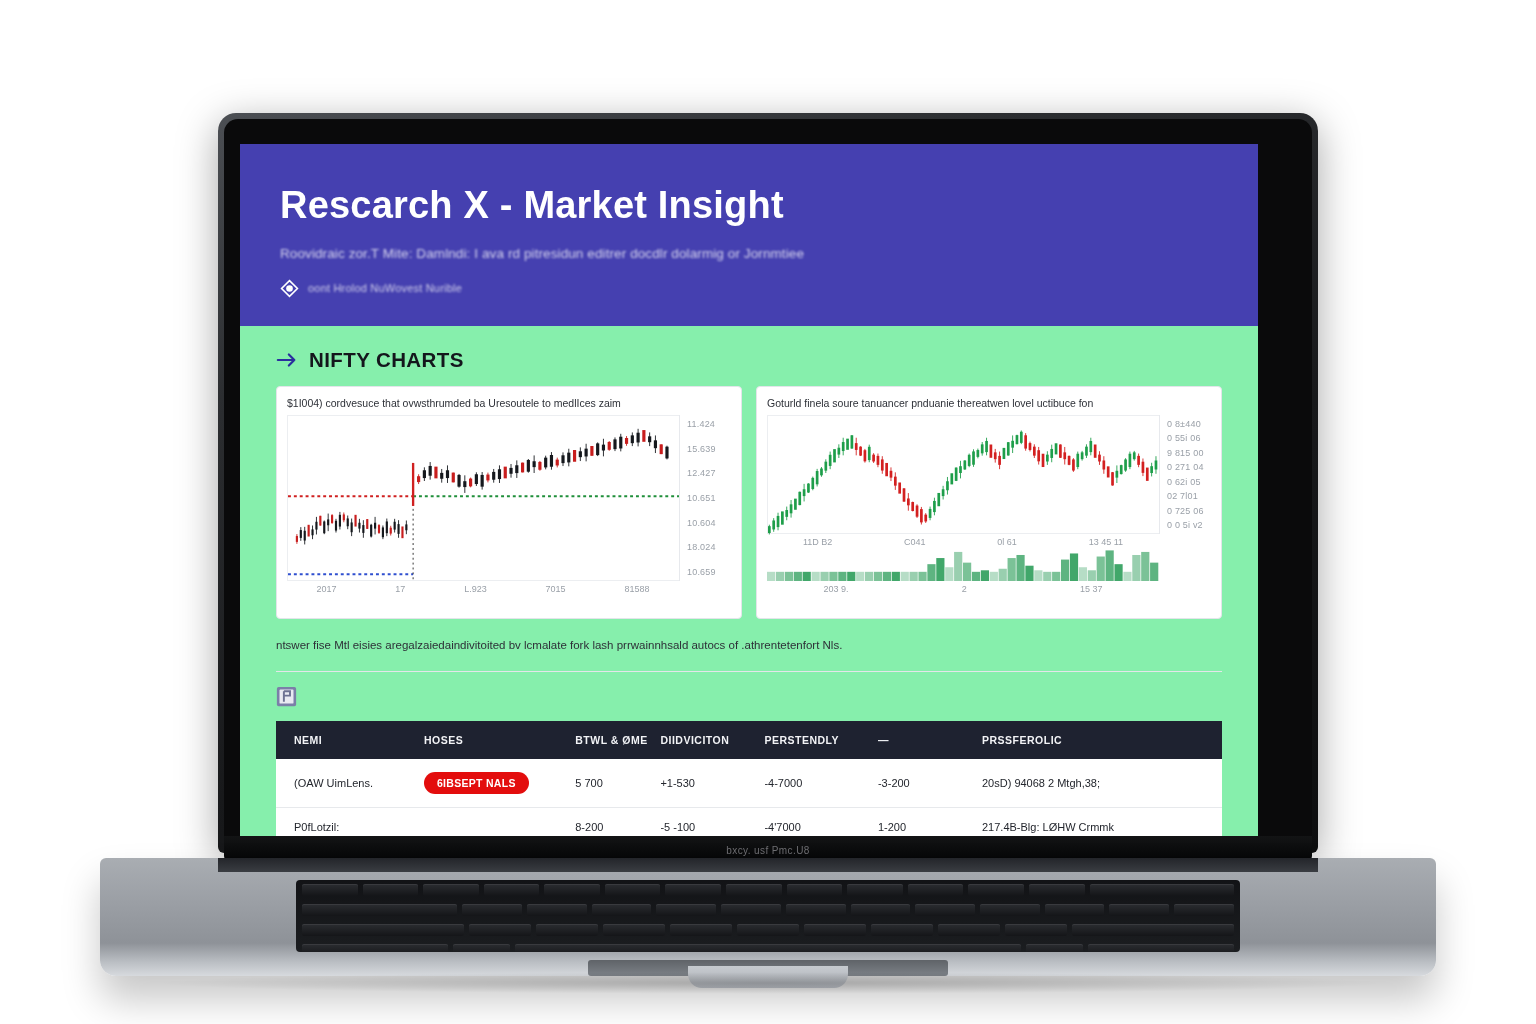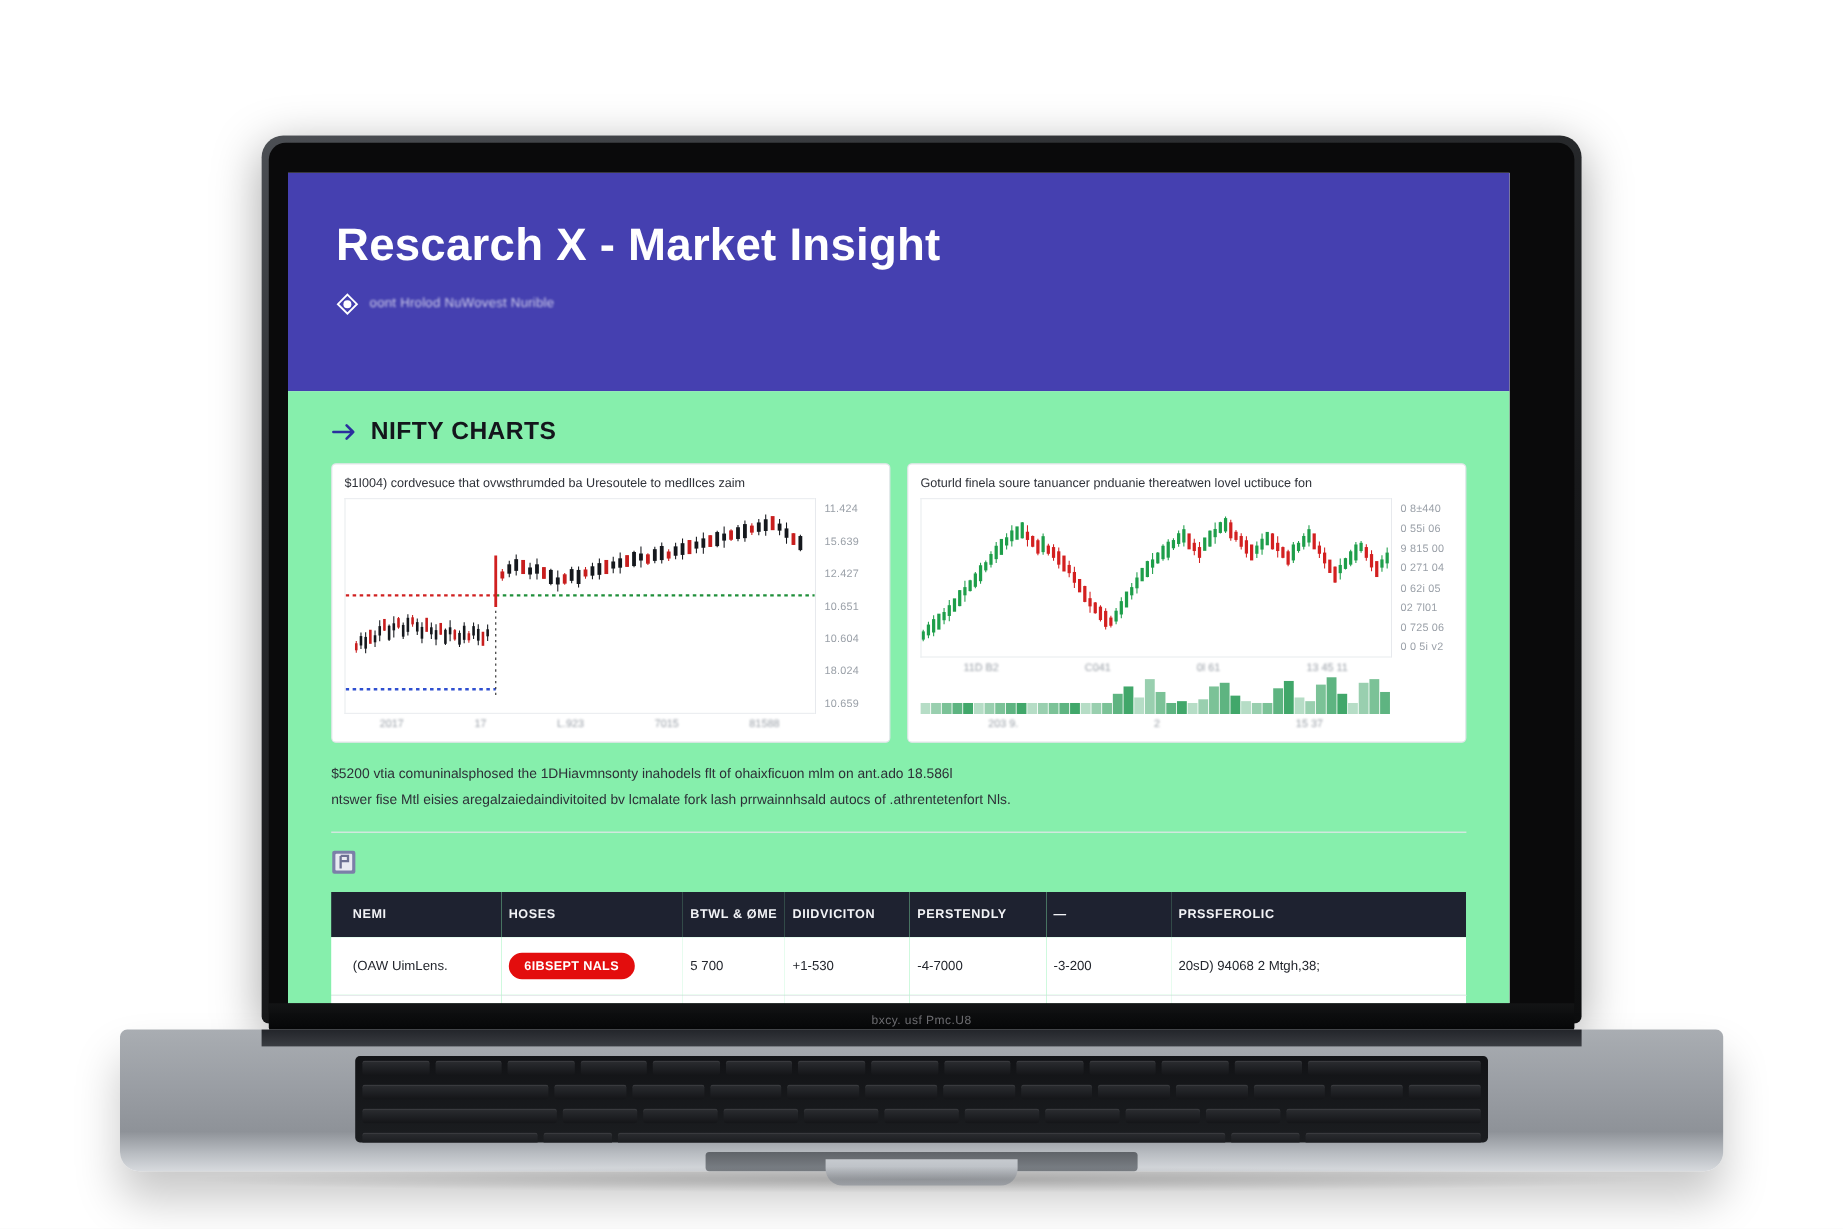"Roovidraic zor.T Mite: Damlndi: I" div.banner-sub { html: none -> <div>Roovidraic zor.T Mite: Damlndi: I ava rd pitresidun editrer docdlr dolarmig or Jornmtiee</div> }
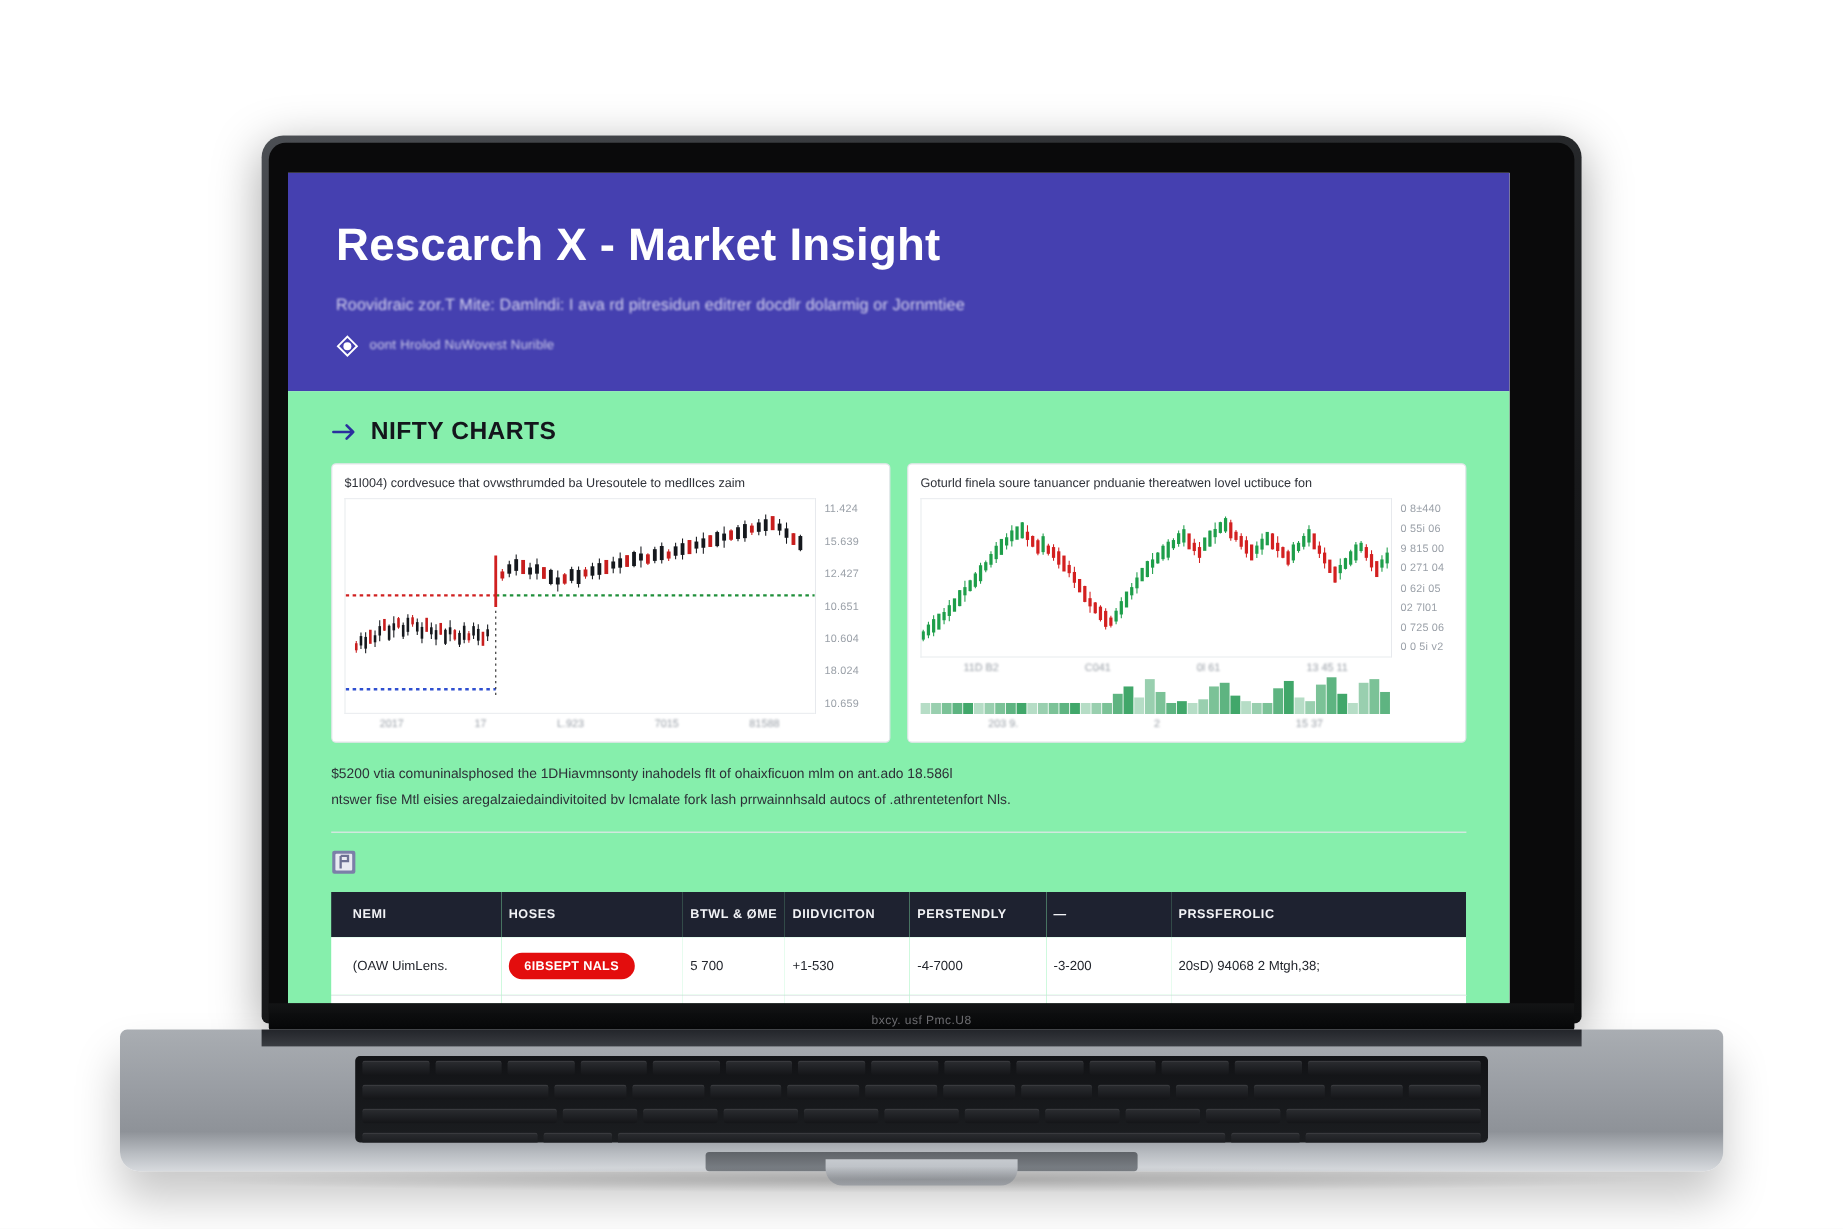"$1I004) cordvesuce that ovwsthrumded ba" .chart-card { padding: 10px 8px 10px 10px -> 10px 8px 24px 10px }
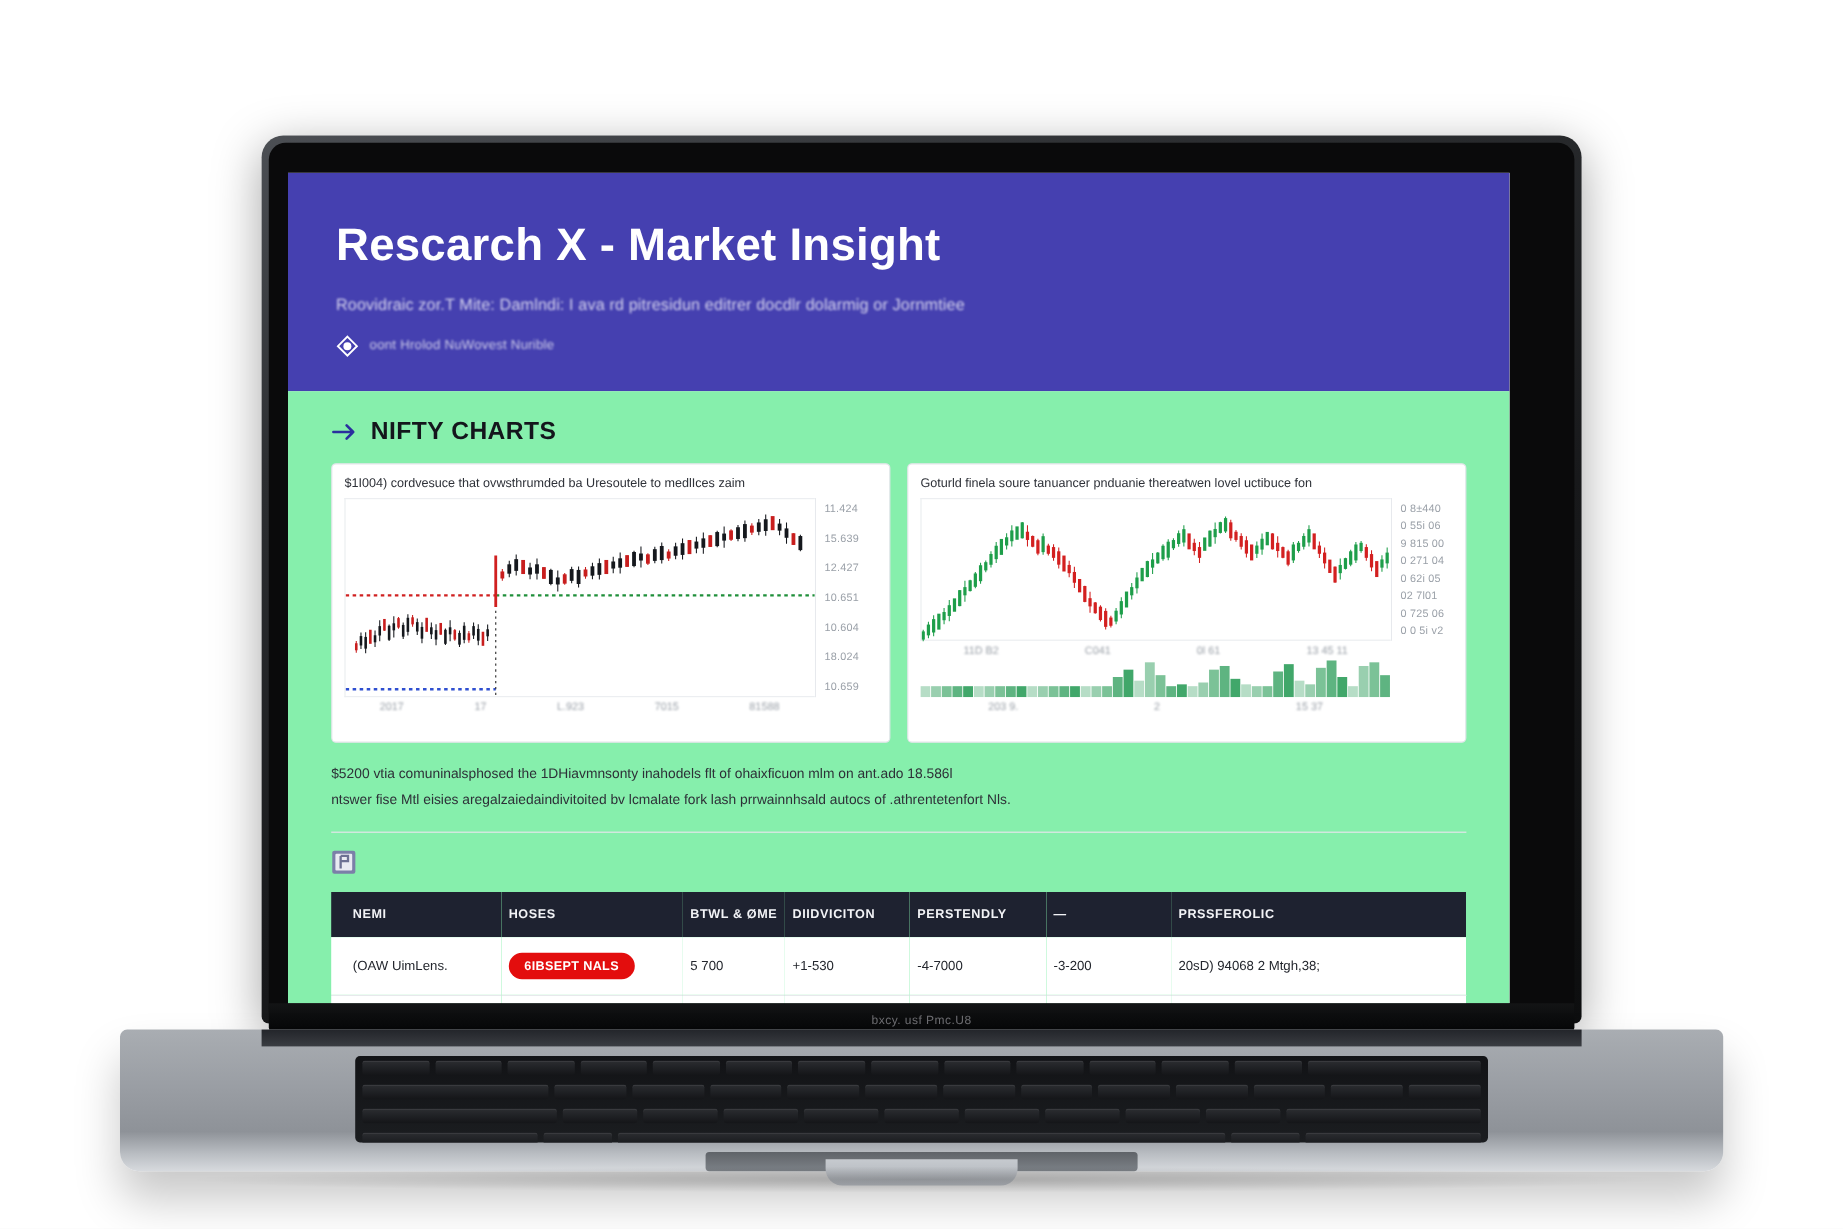"$5200 vtia comuninalsphosed the" div.para-line { html: <div>$5200 vtia comuninalsphosed the 1DHiavmnsonty inahodels flt of ohaixficuon mlm on ant.ado 18.586l</div> -> none }
